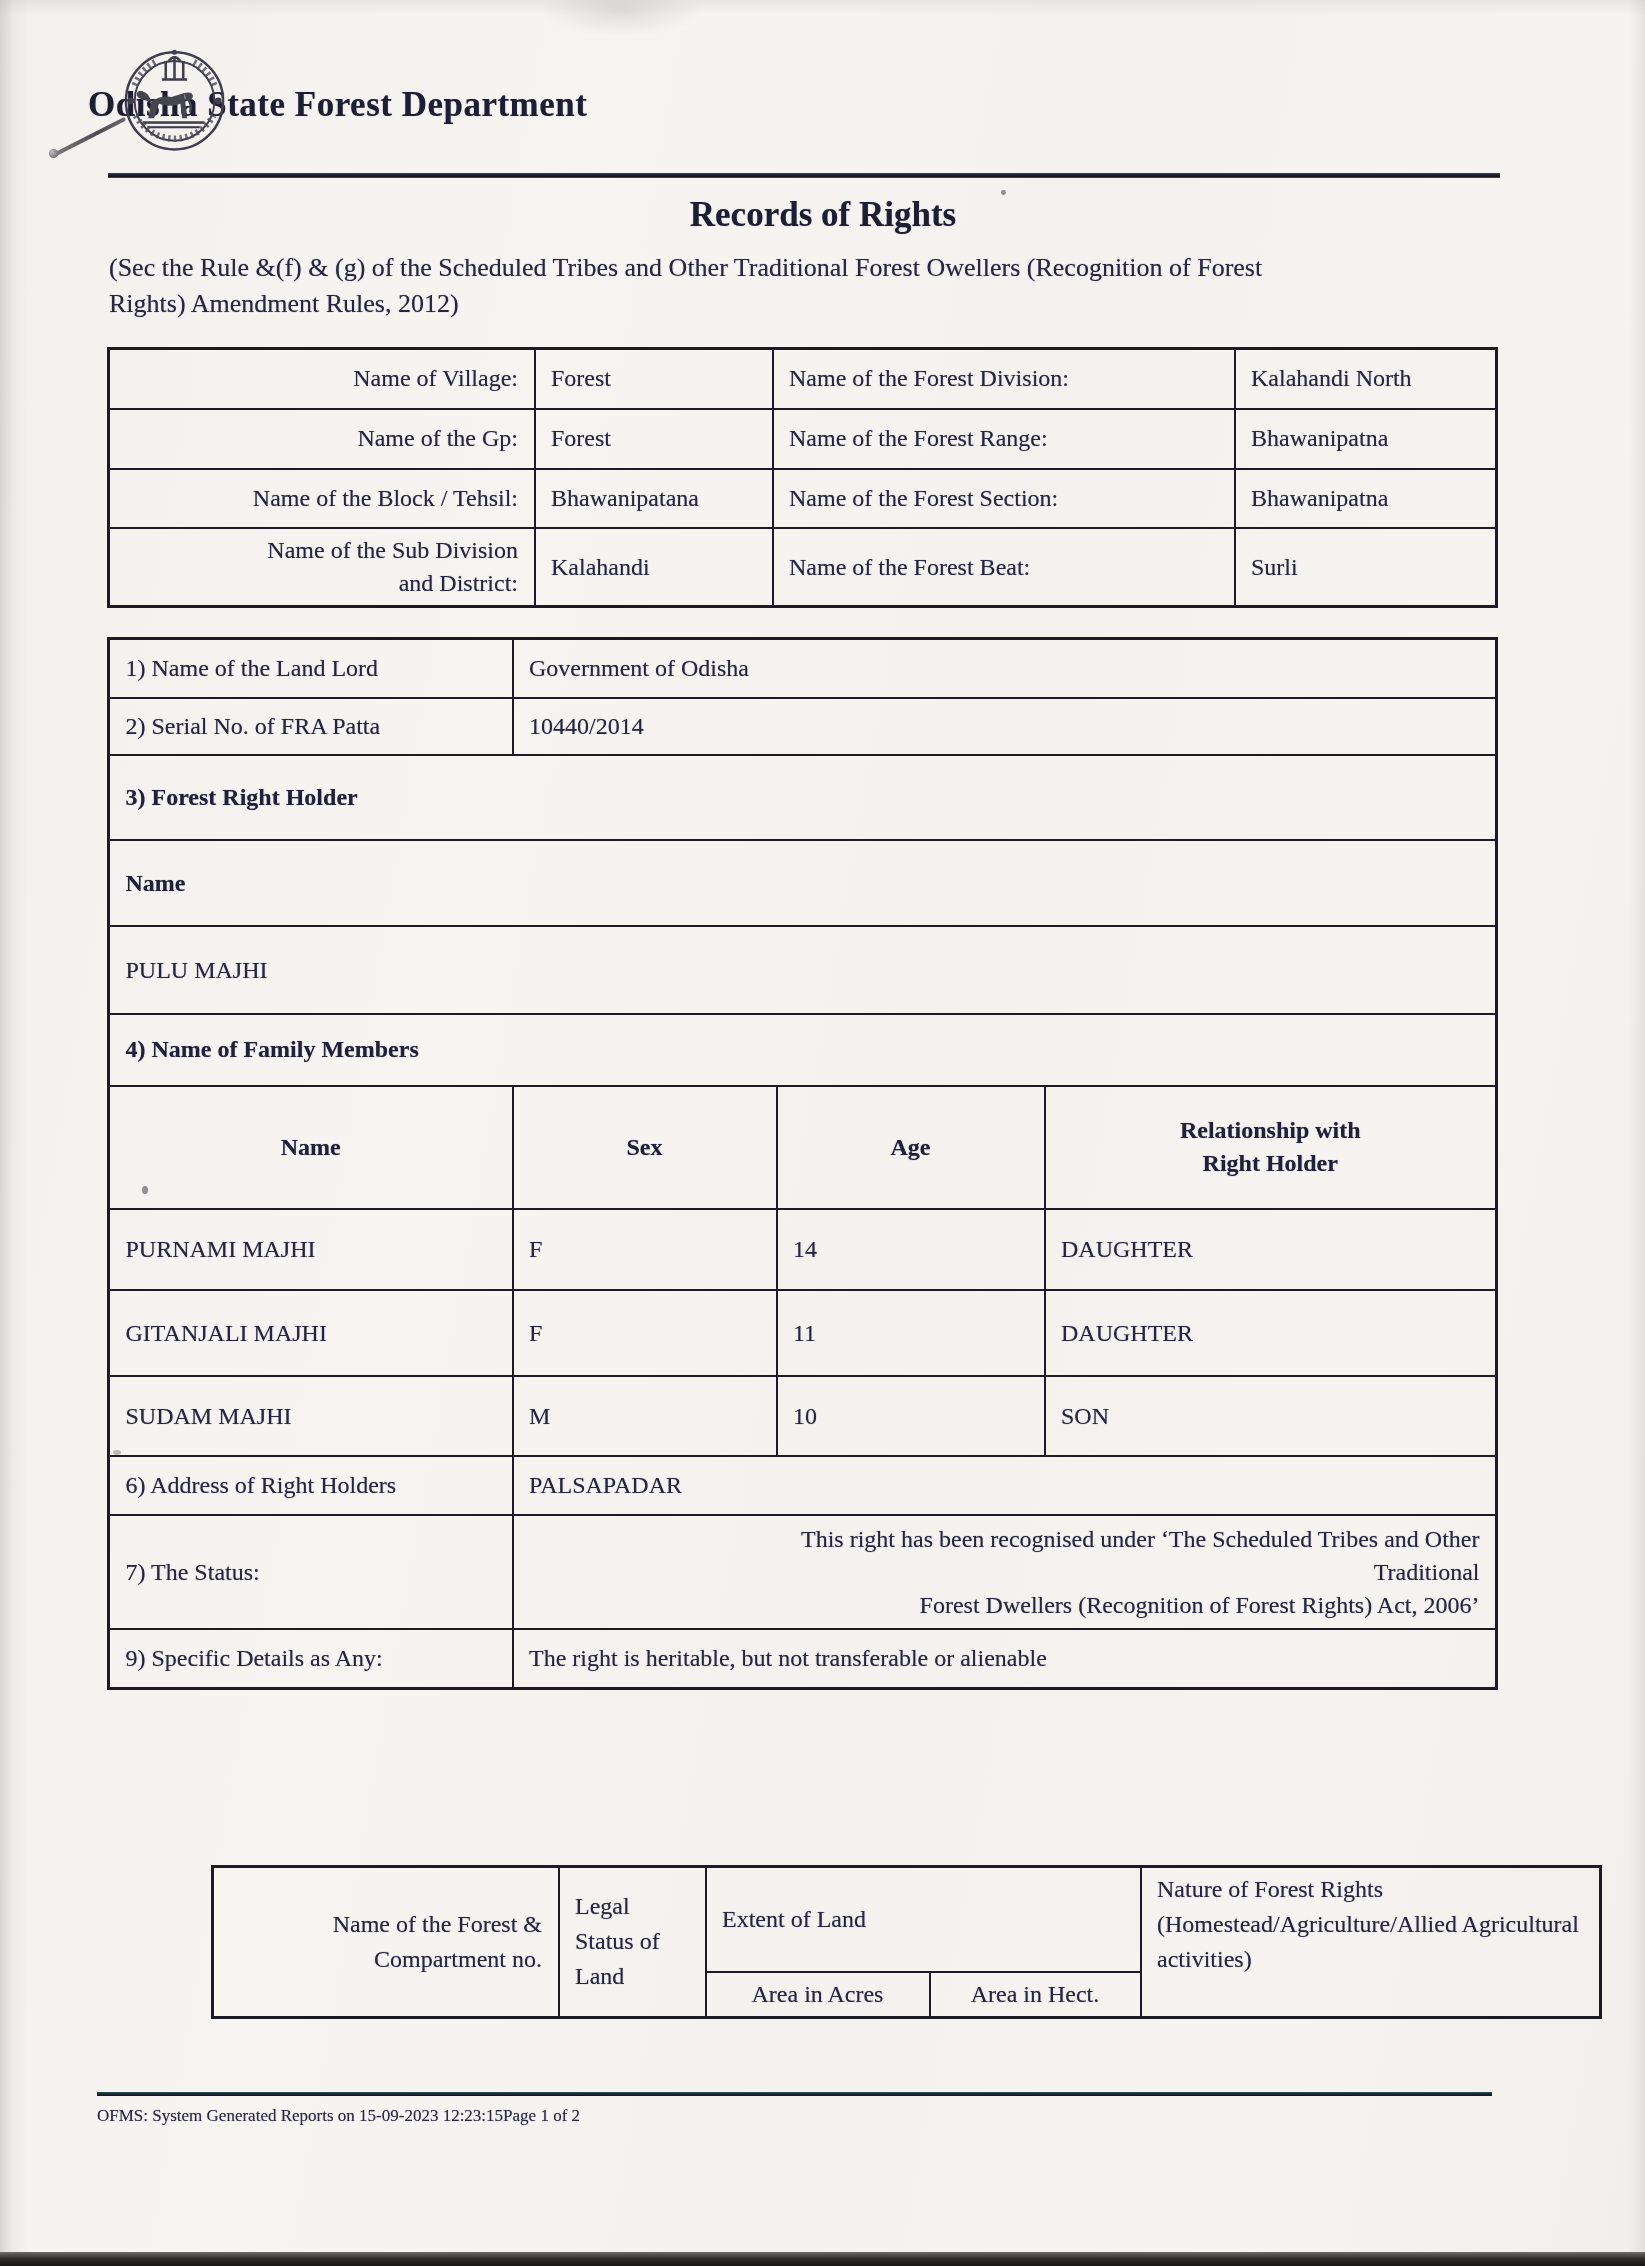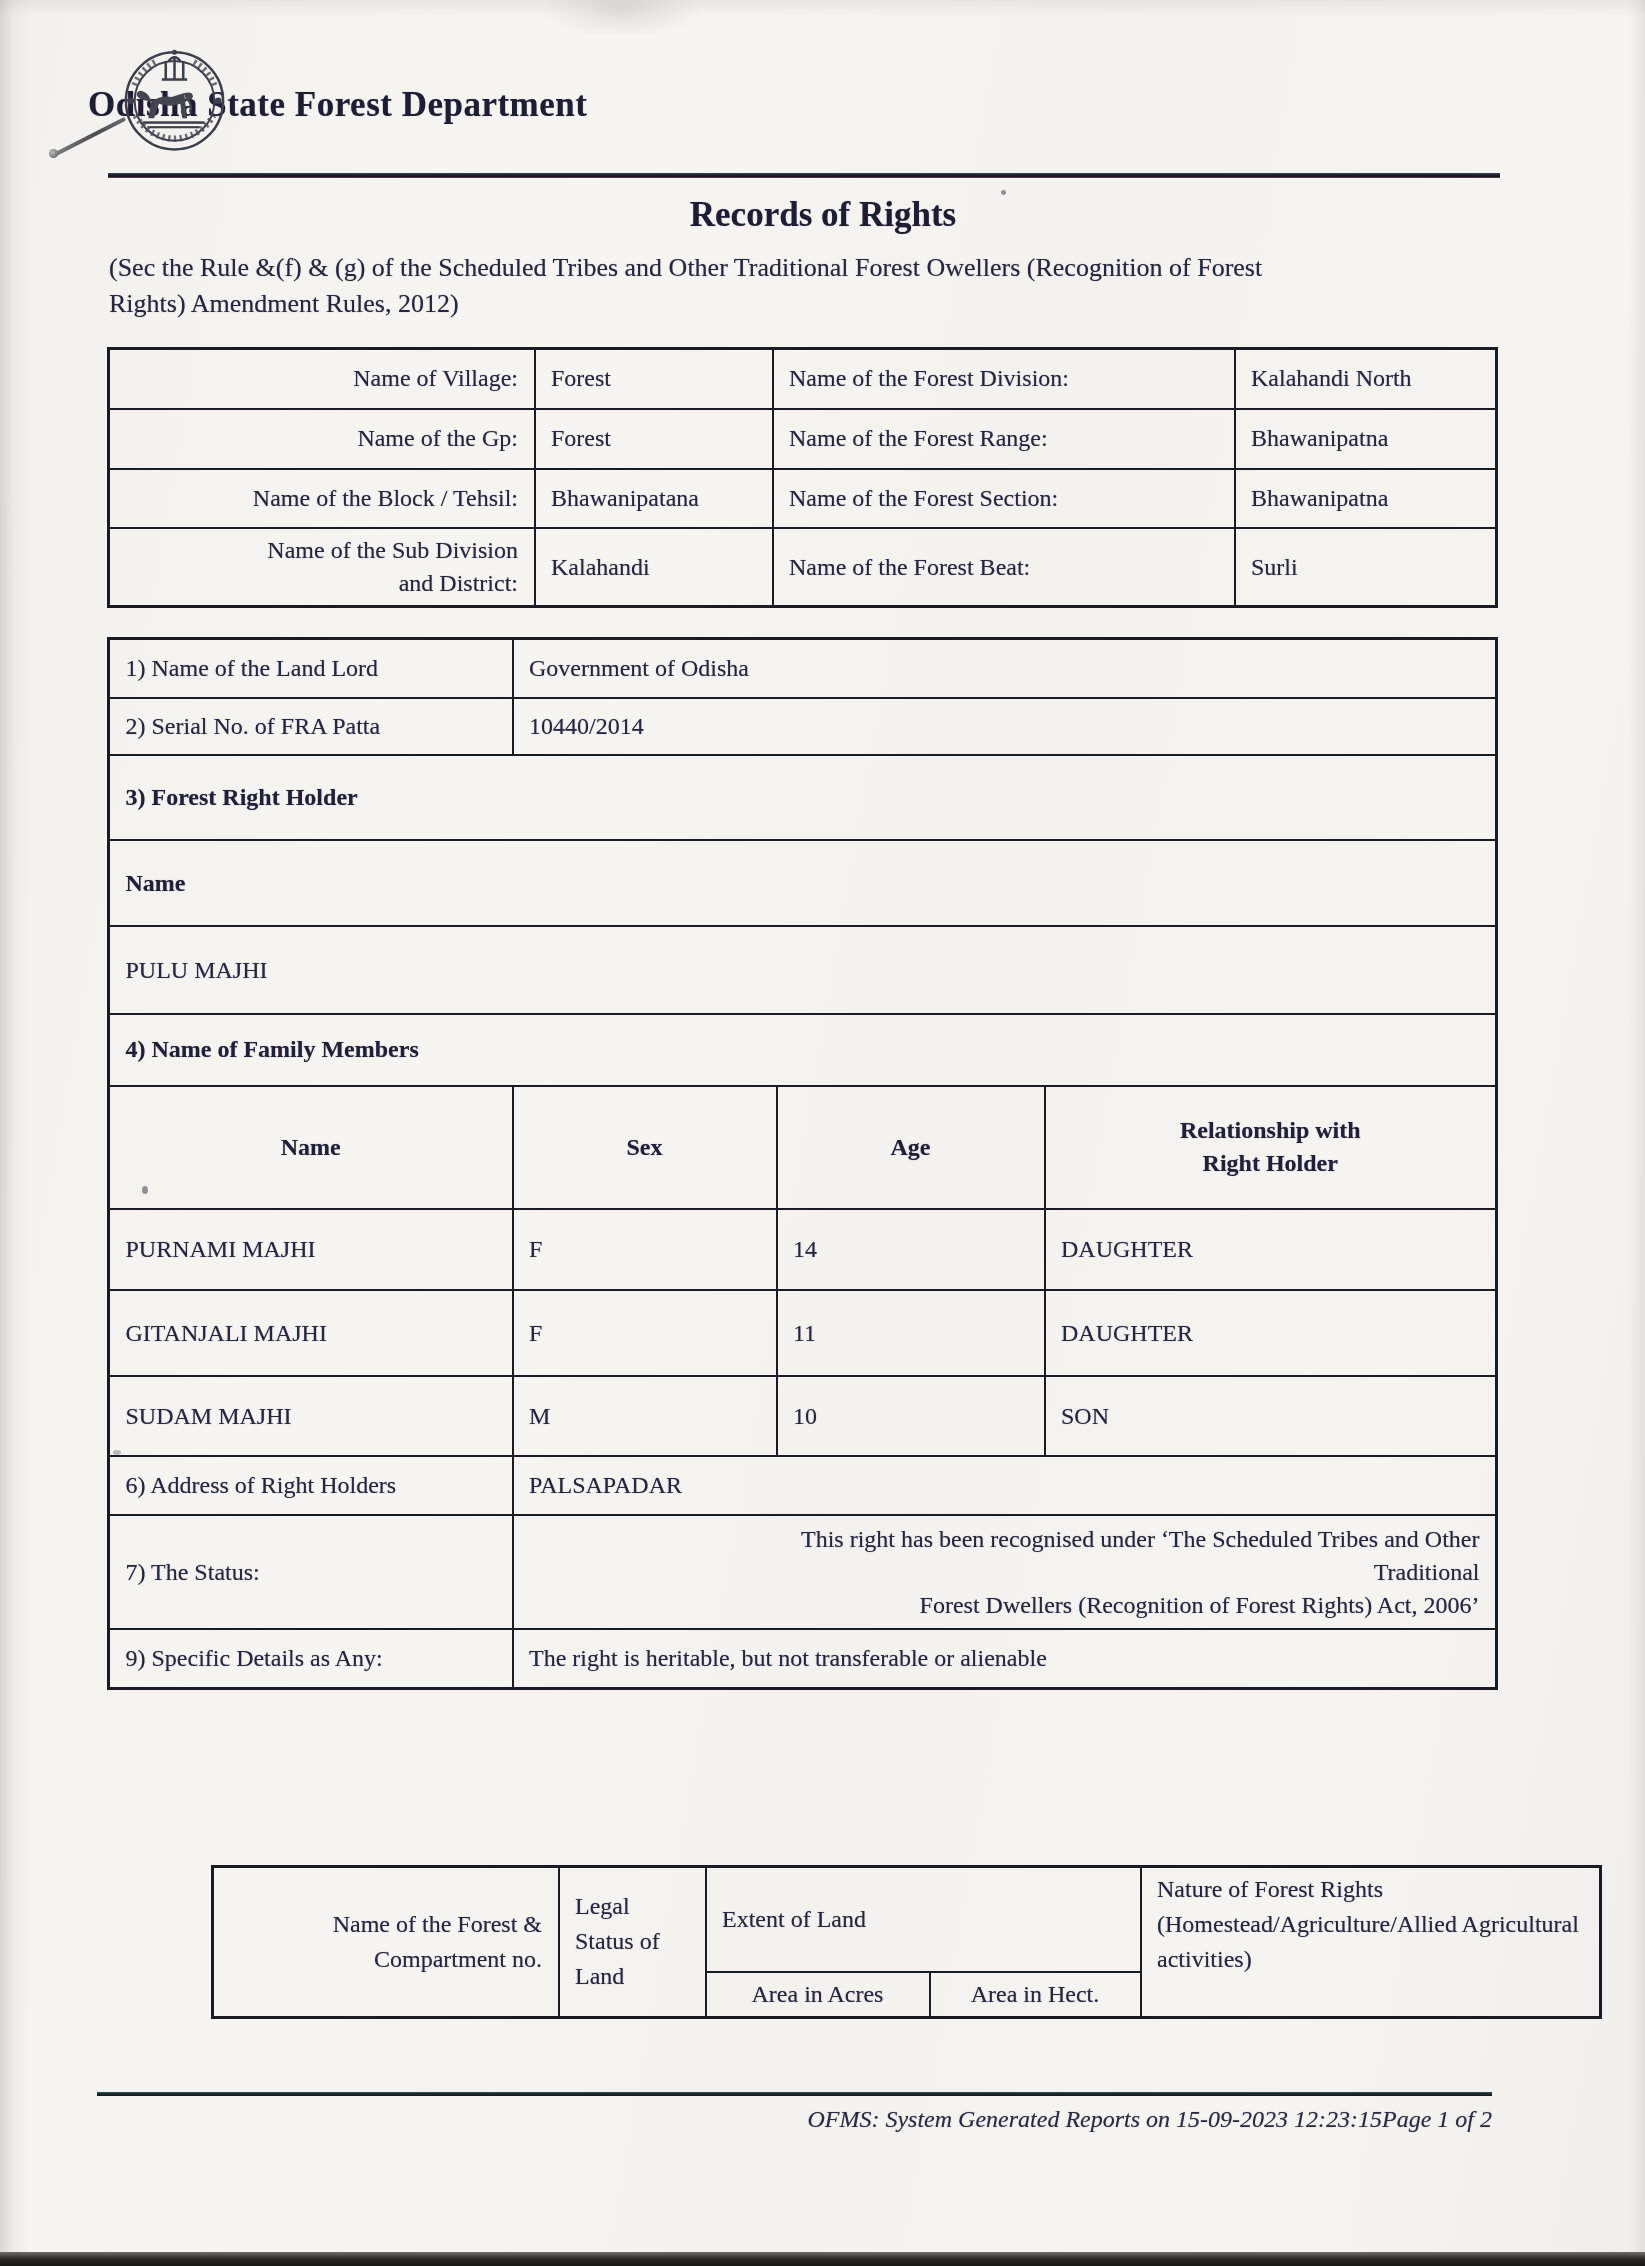"OFMS: System Generated Reports on" .footer-row { font-size: 24px -> 17px; font-style: italic -> none; justify-content: flex-end -> flex-start }
